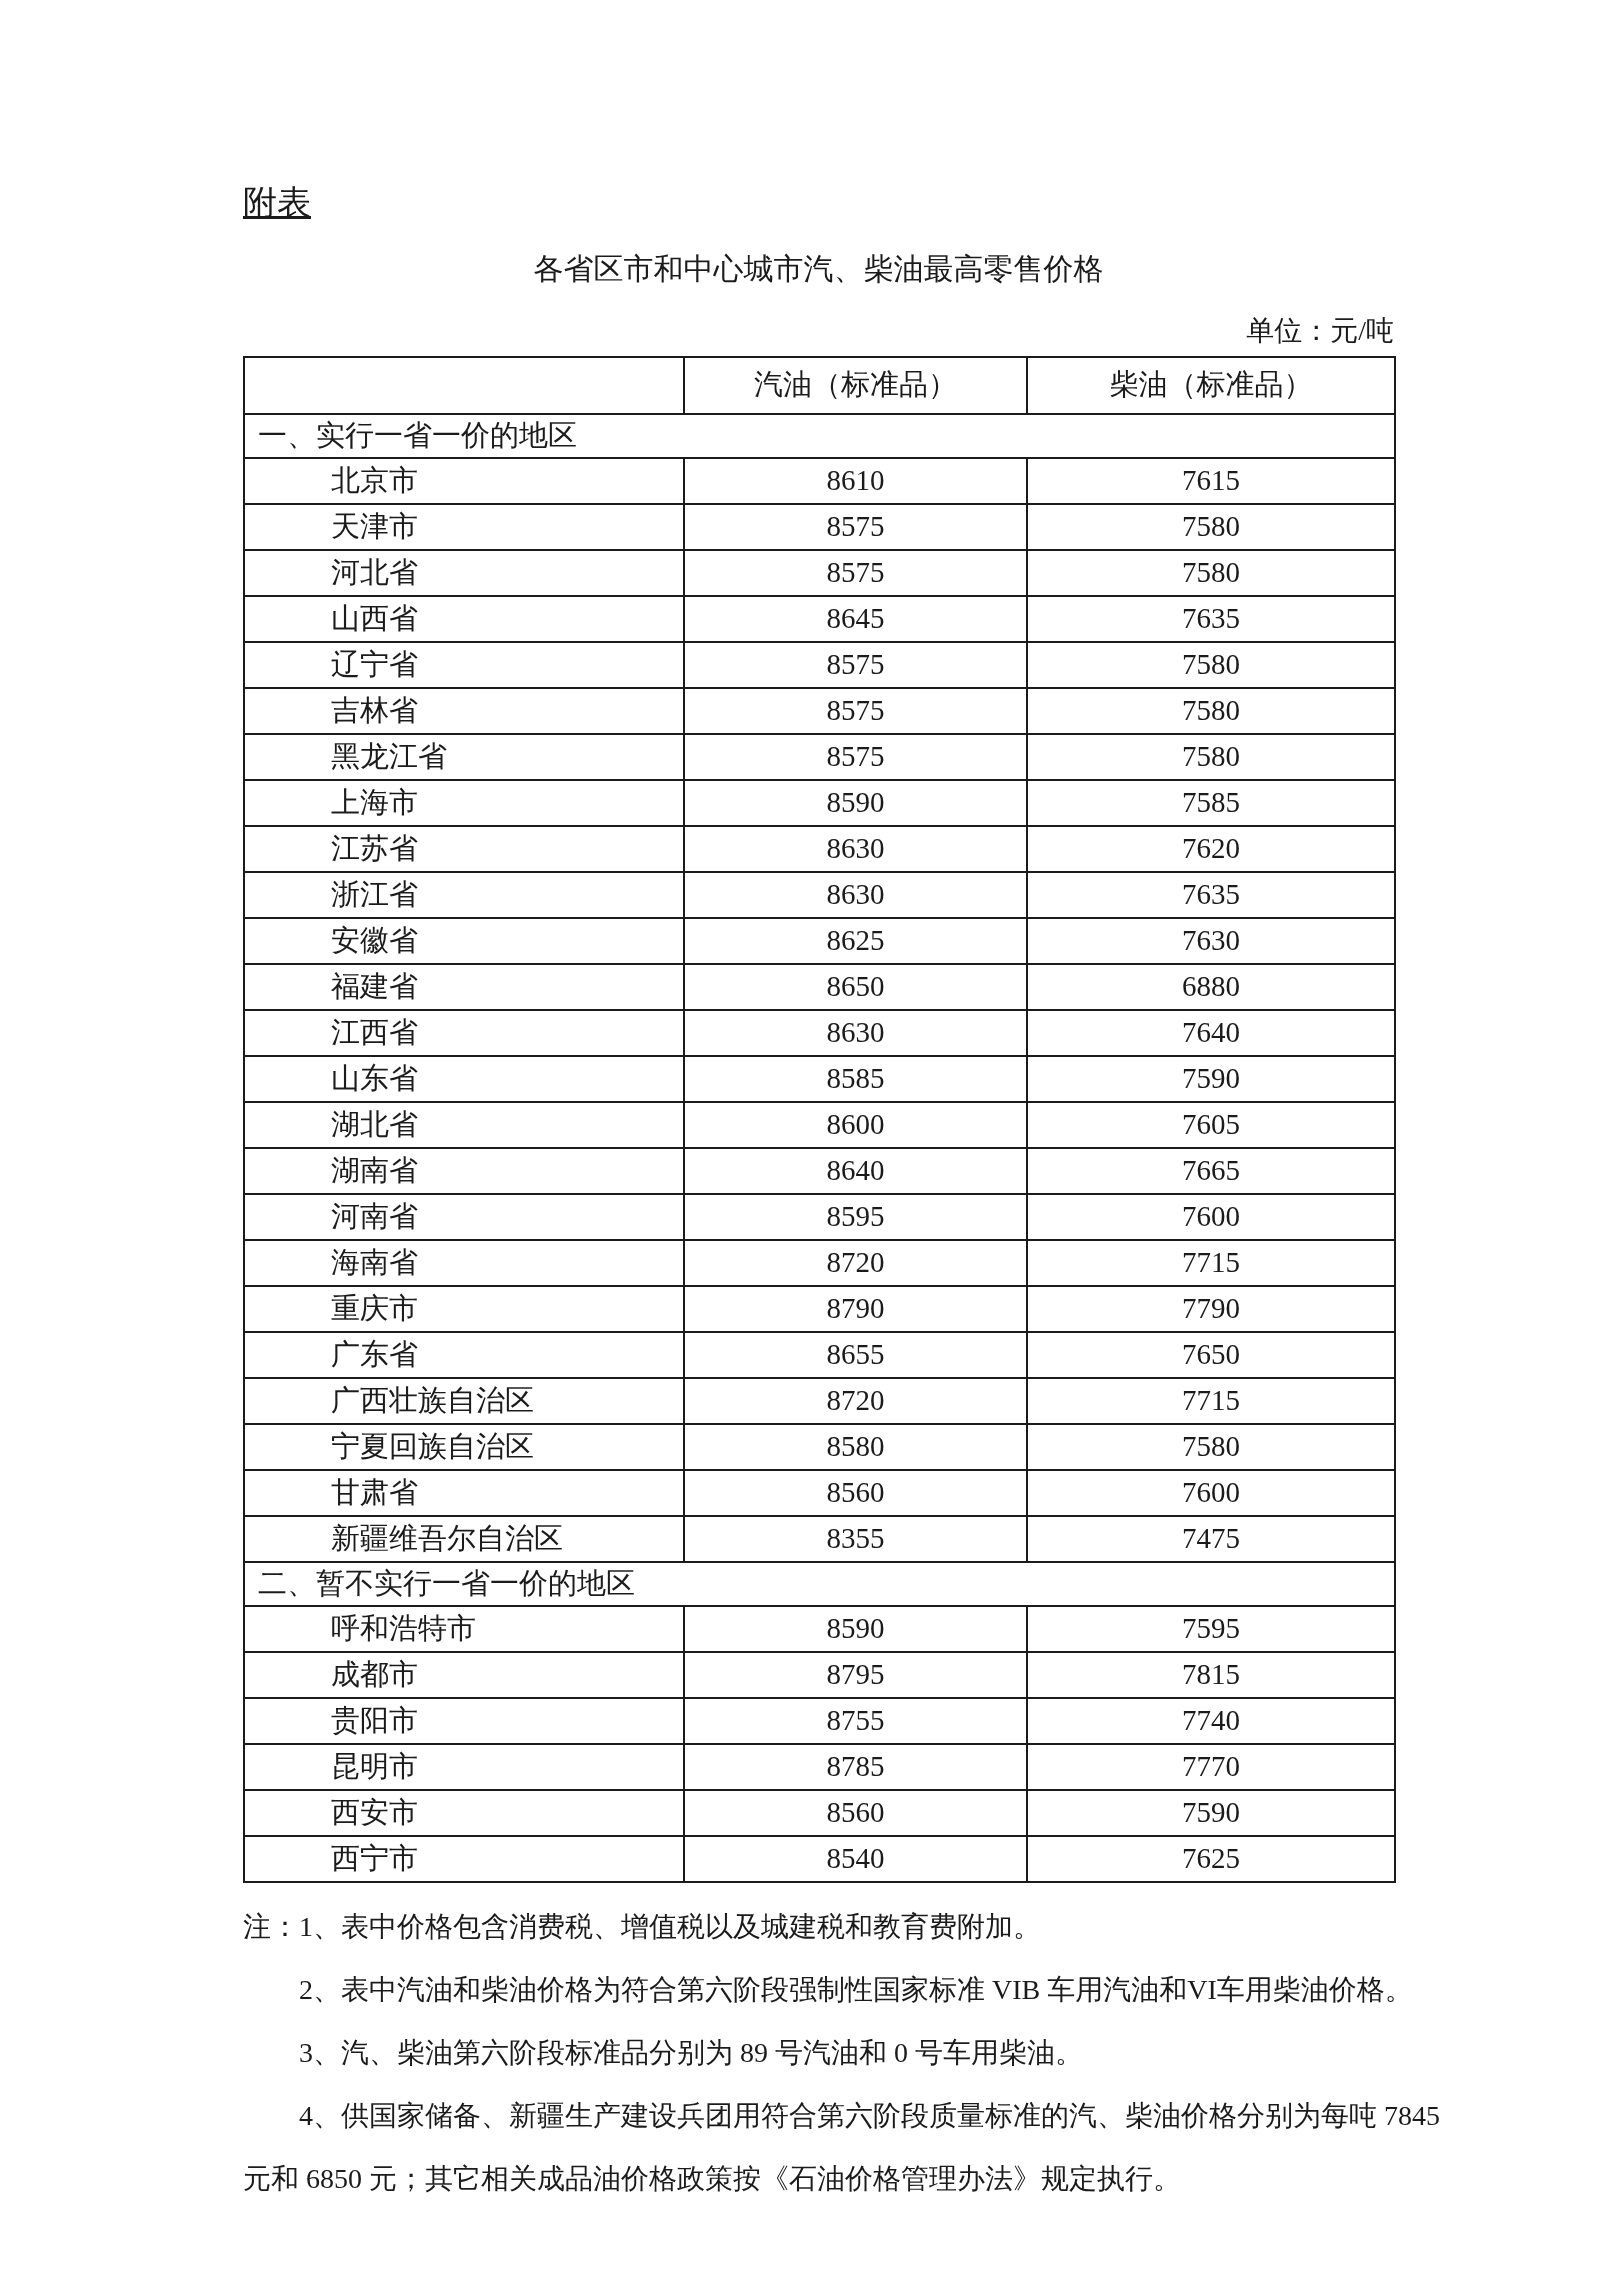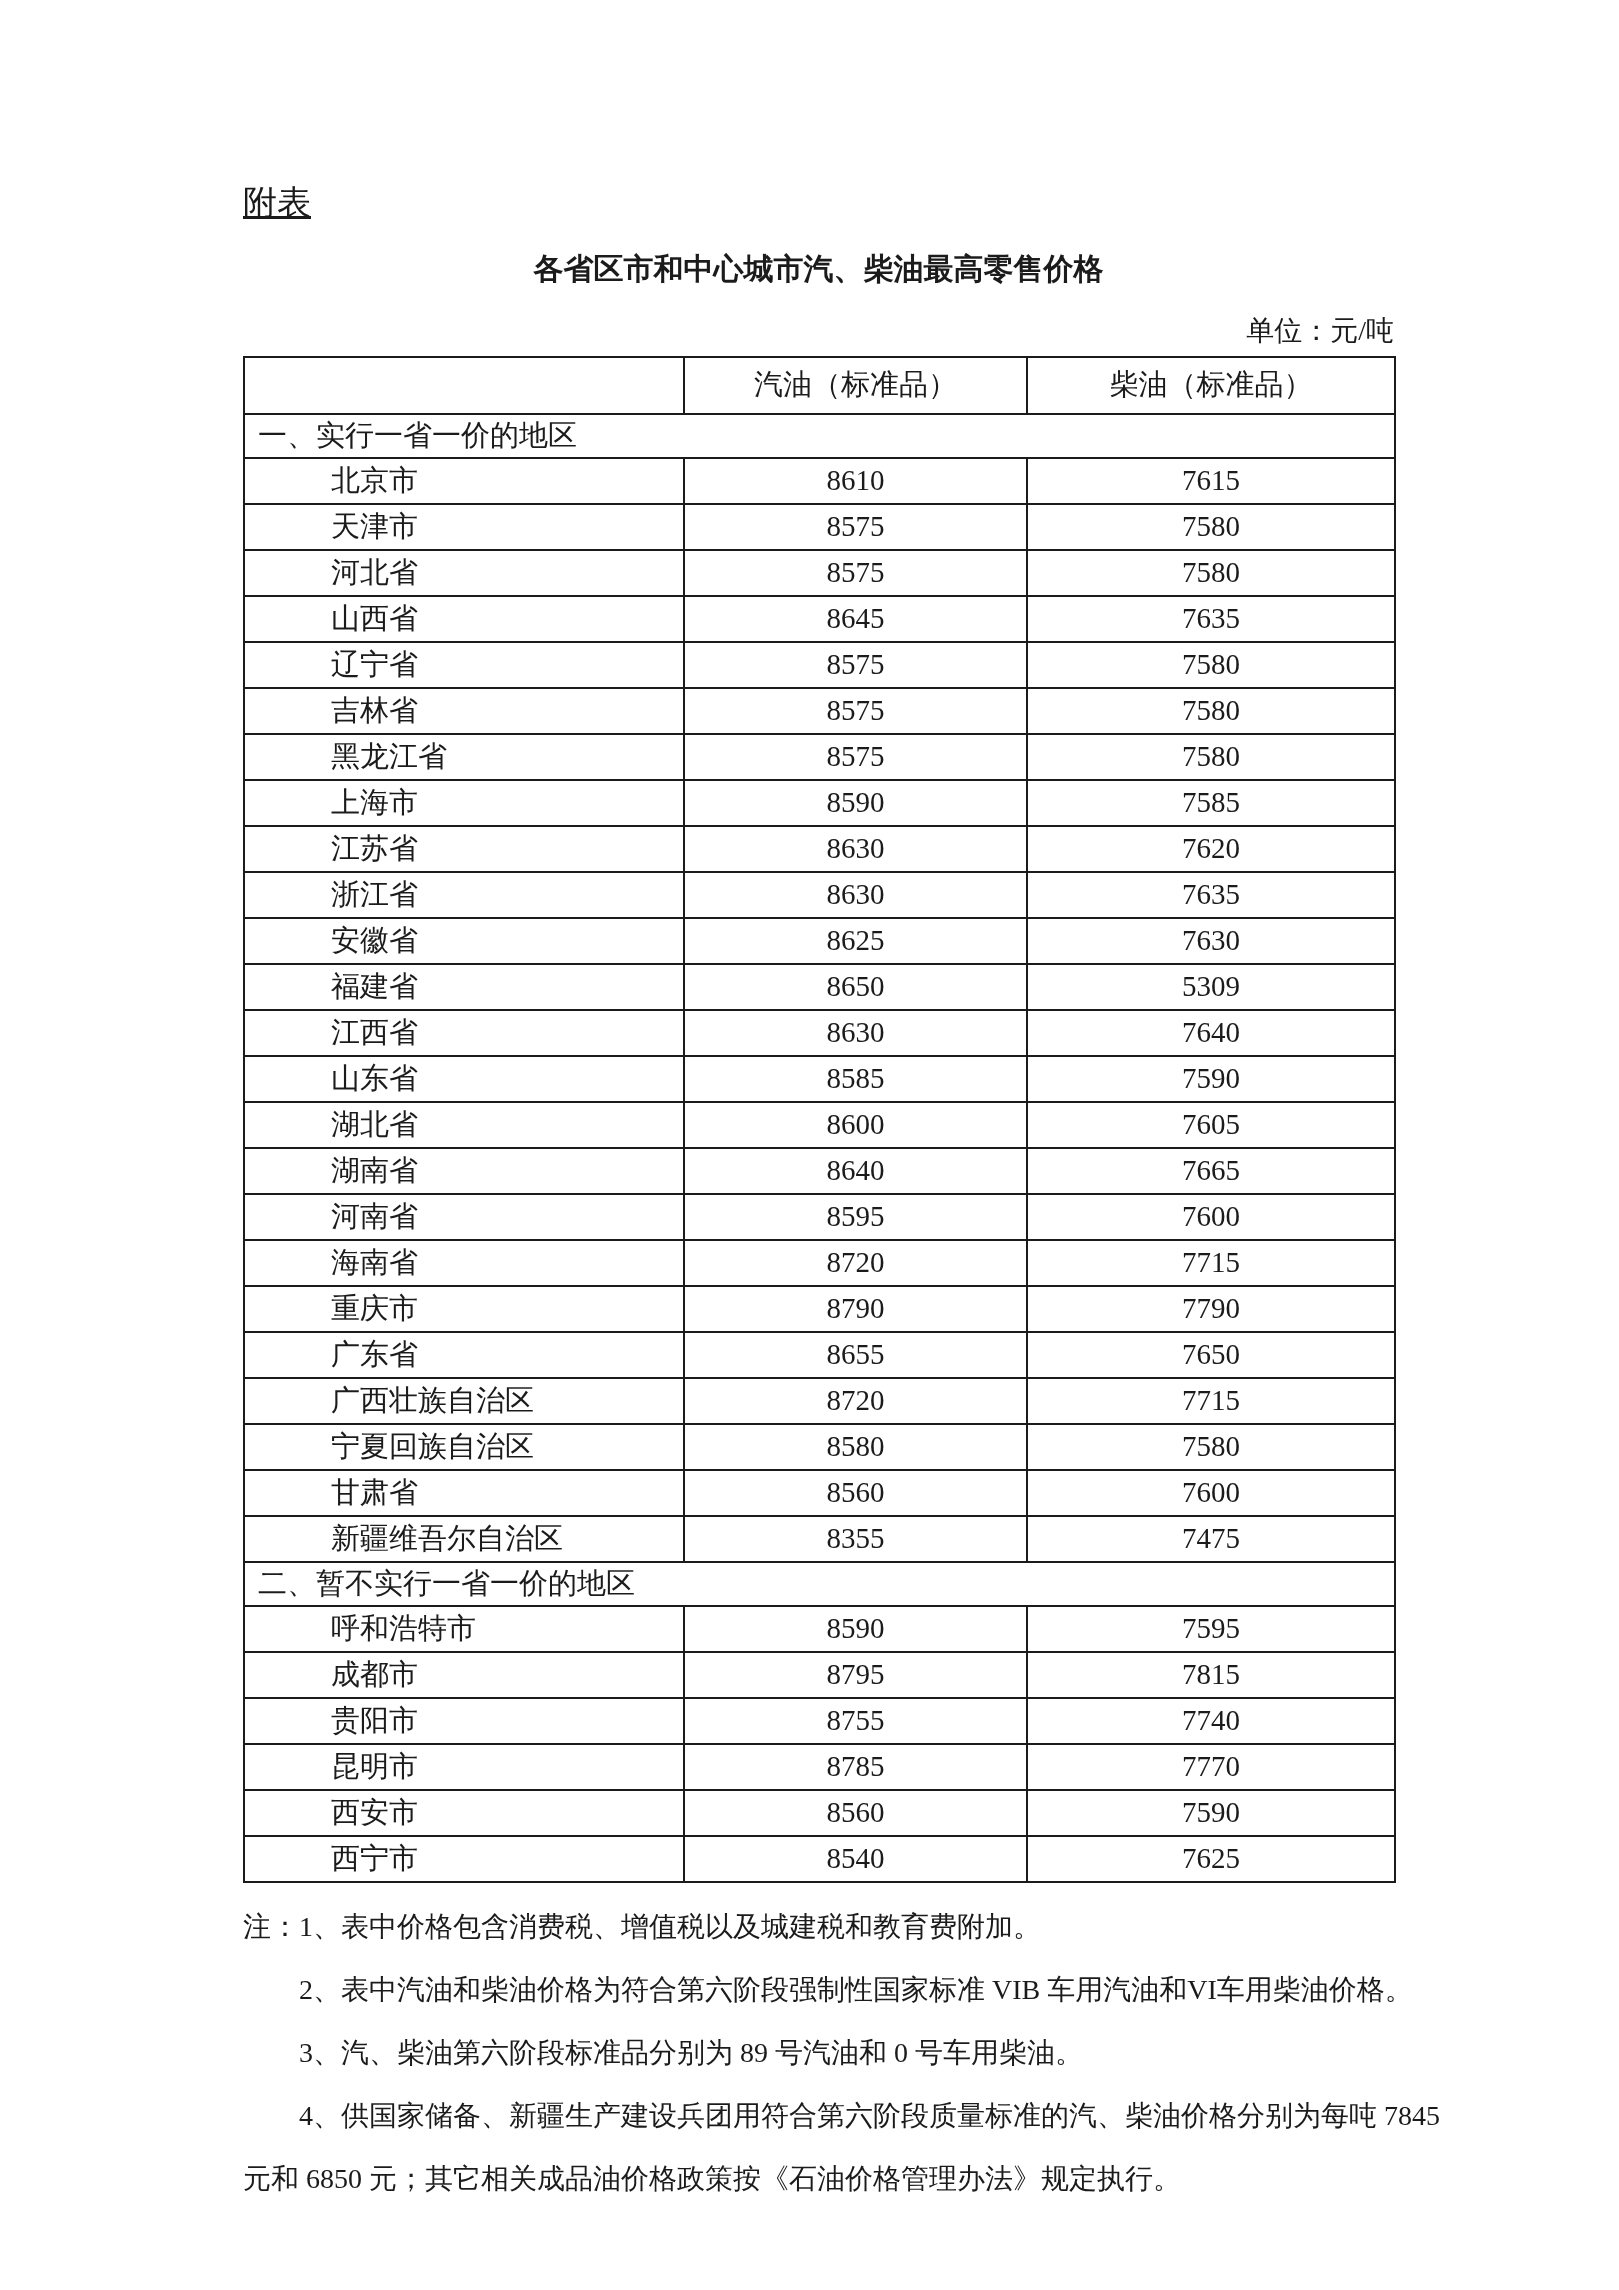"各省区市和中心城市汽、柴油最高零售价格" .doc-title { font-weight: bold -> normal }
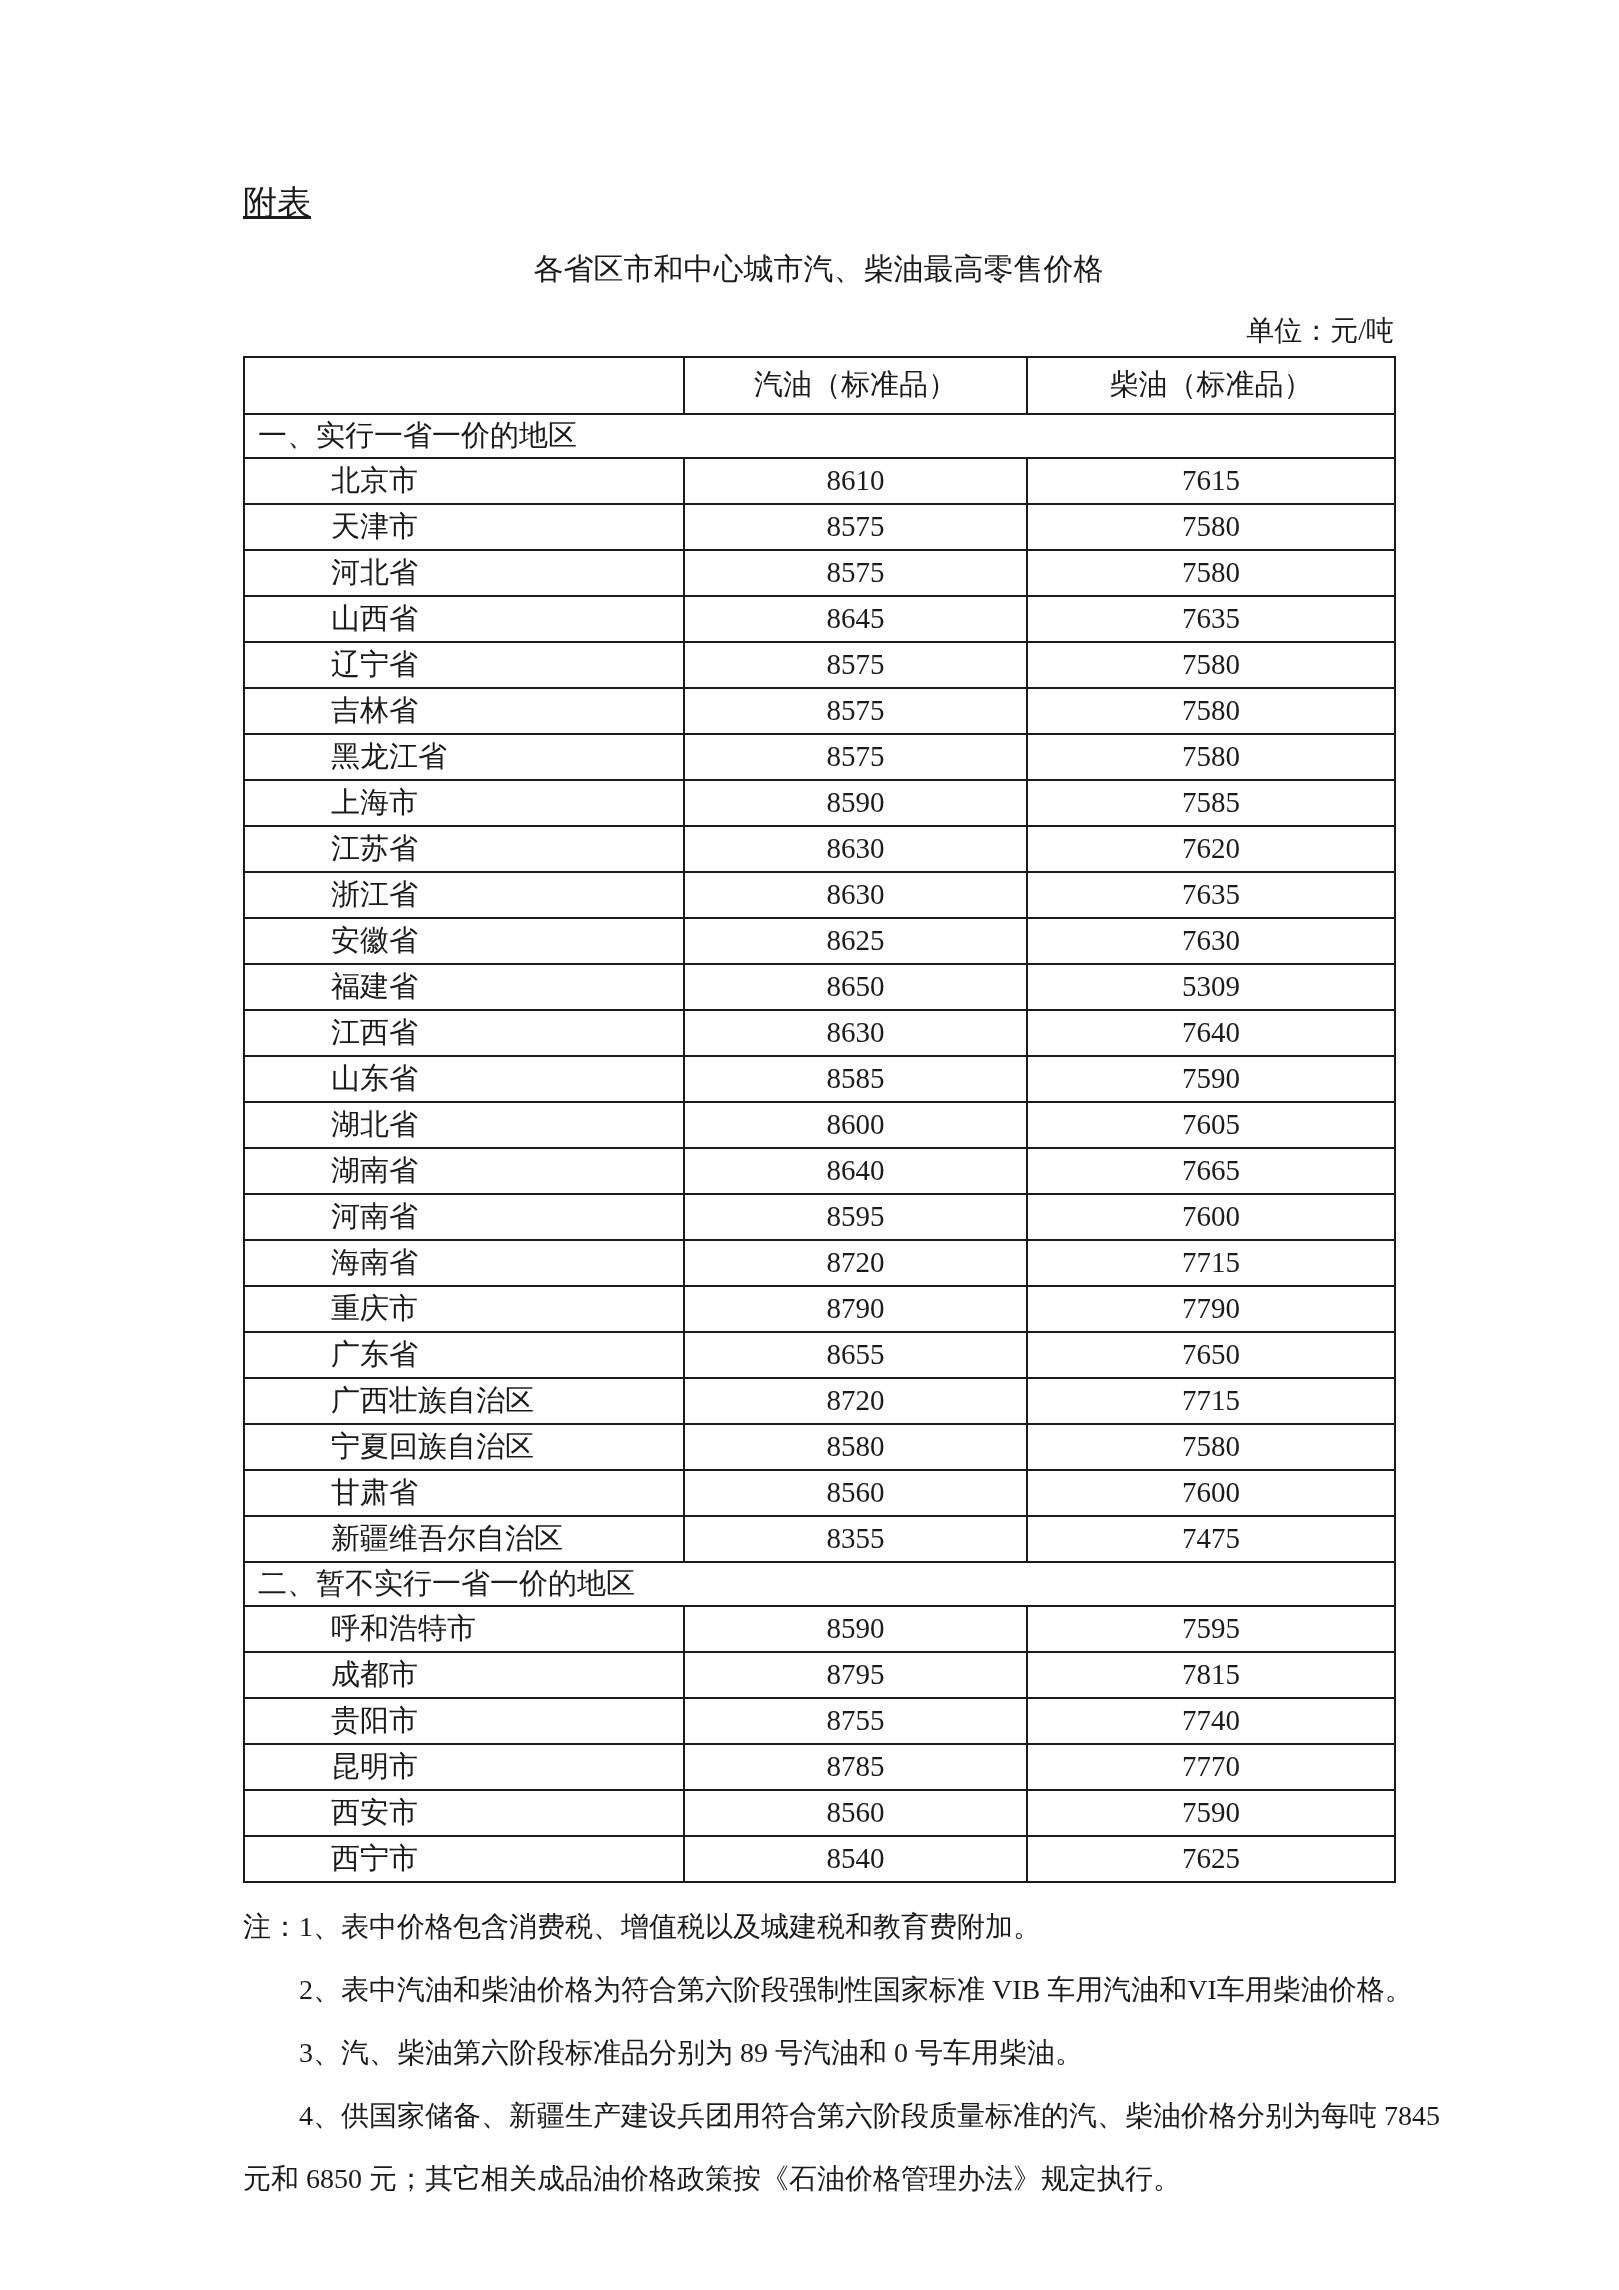"5309" td.num { text: 5309 -> 6880 }
